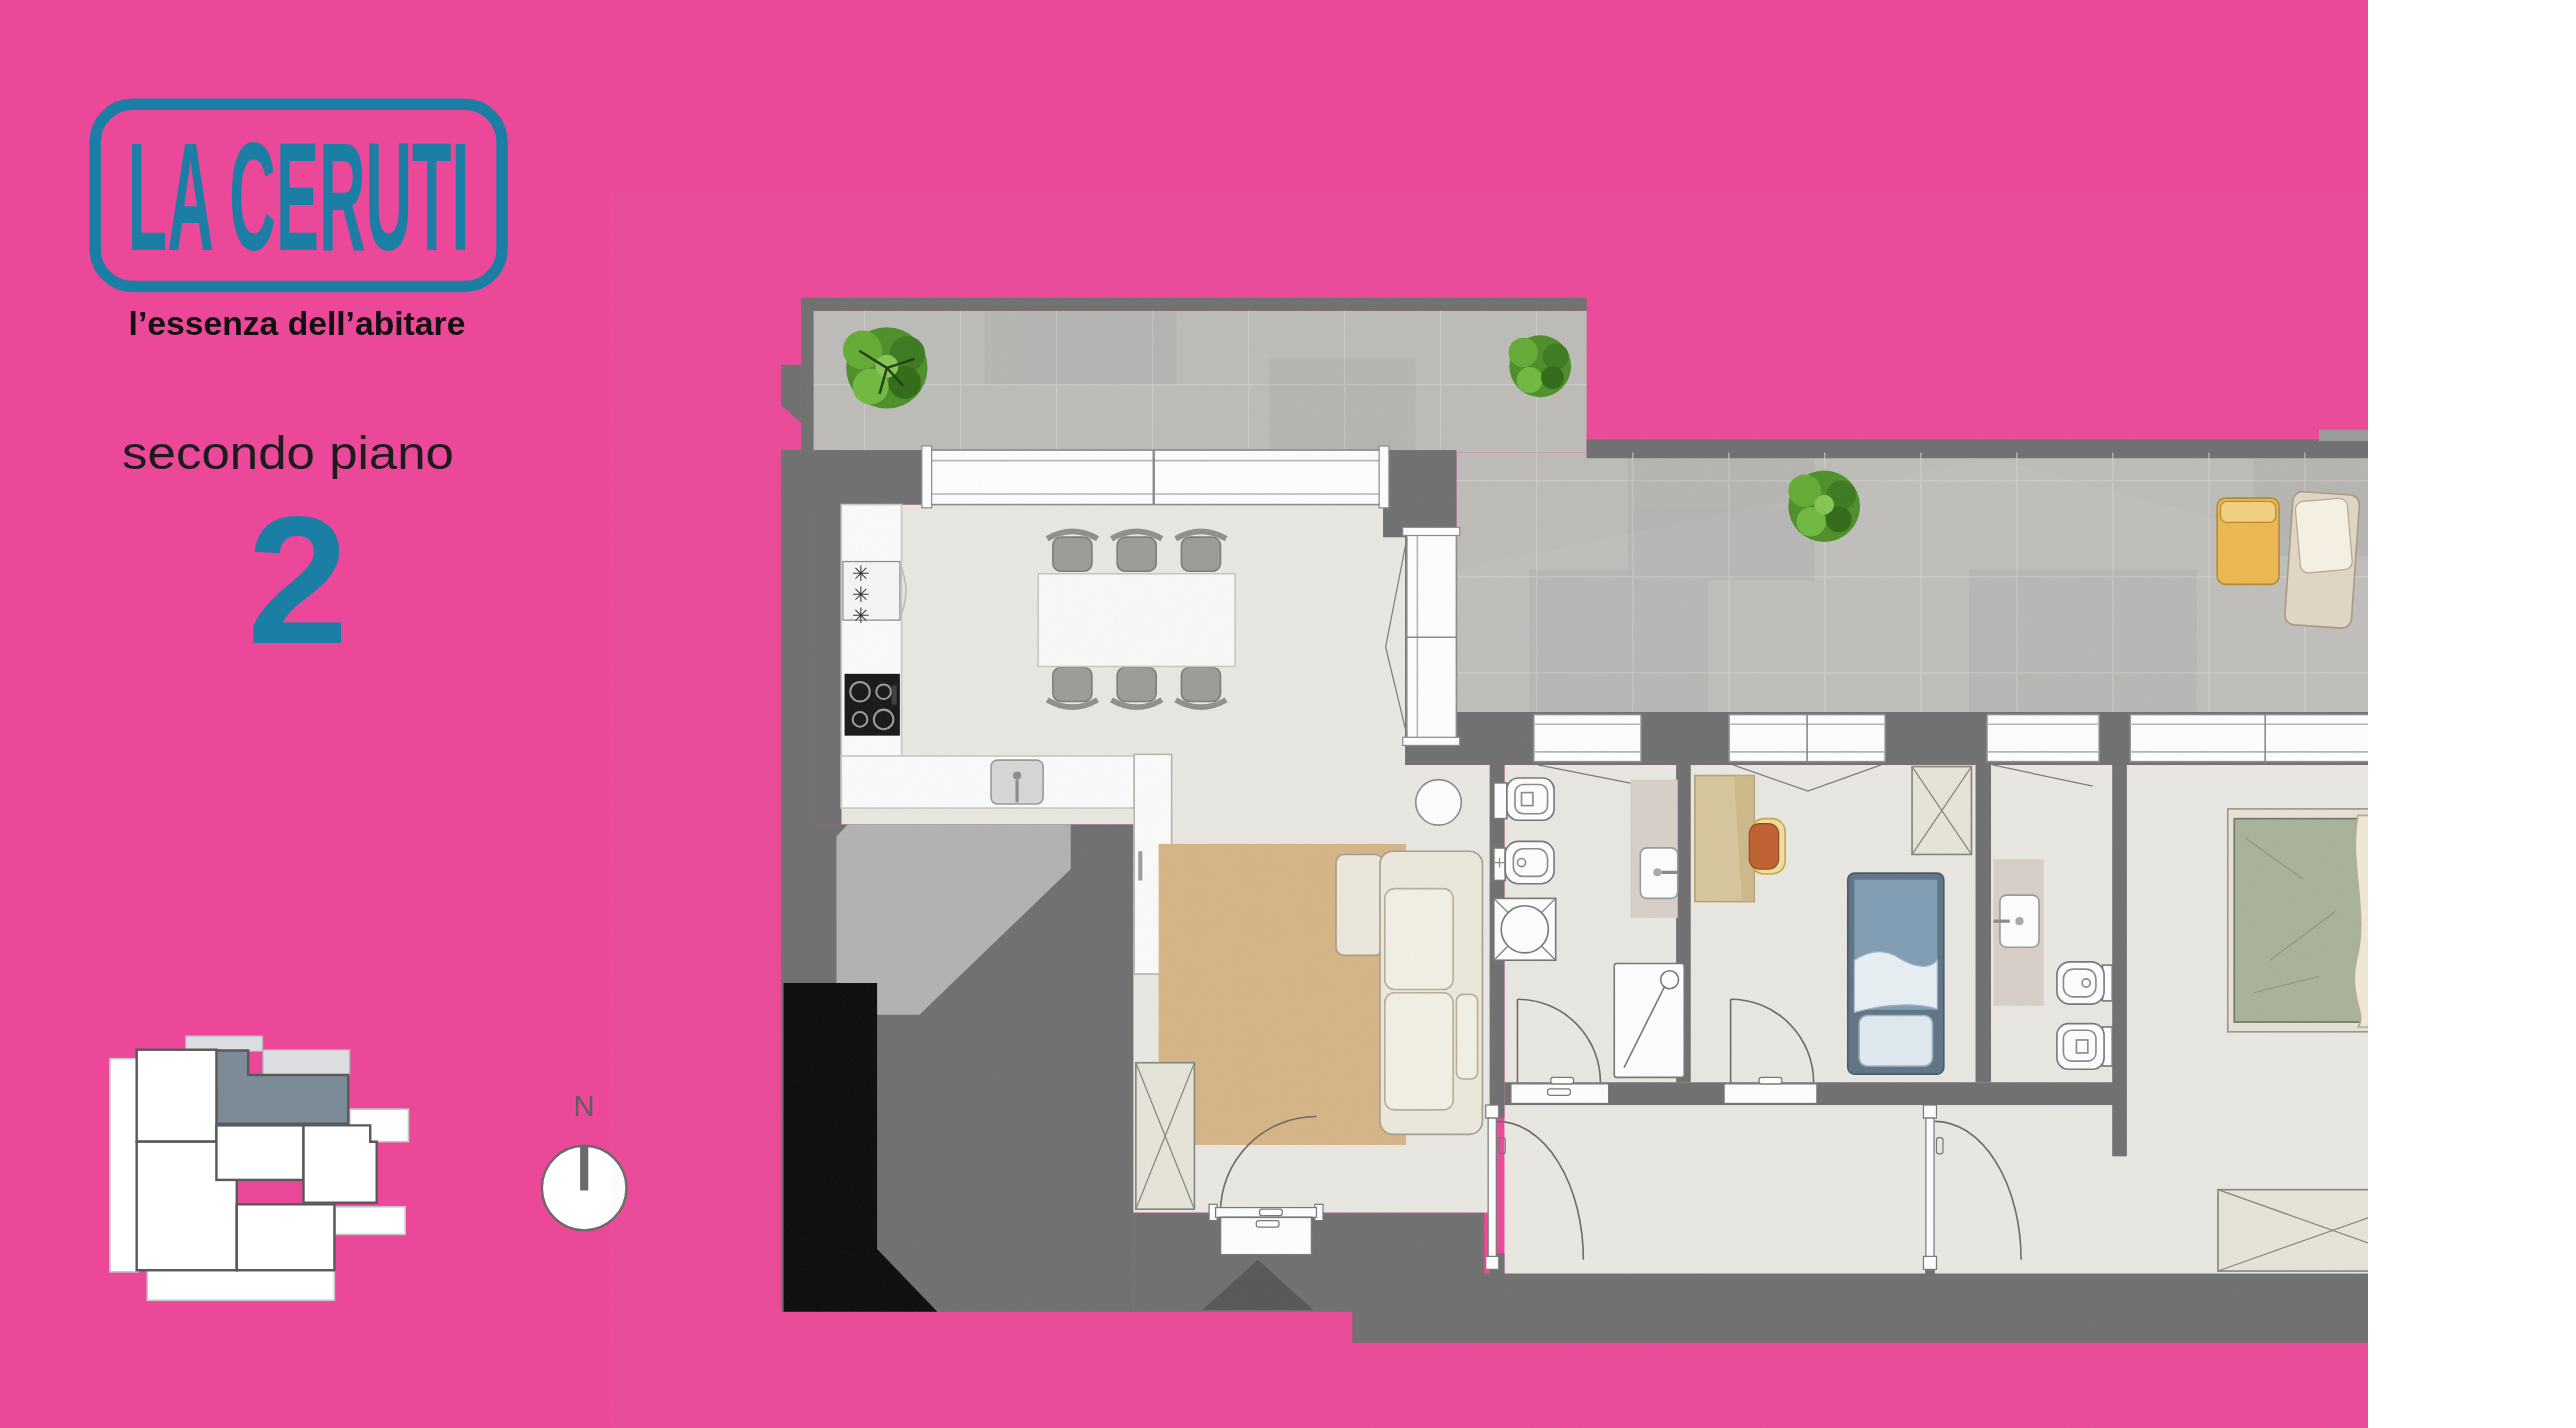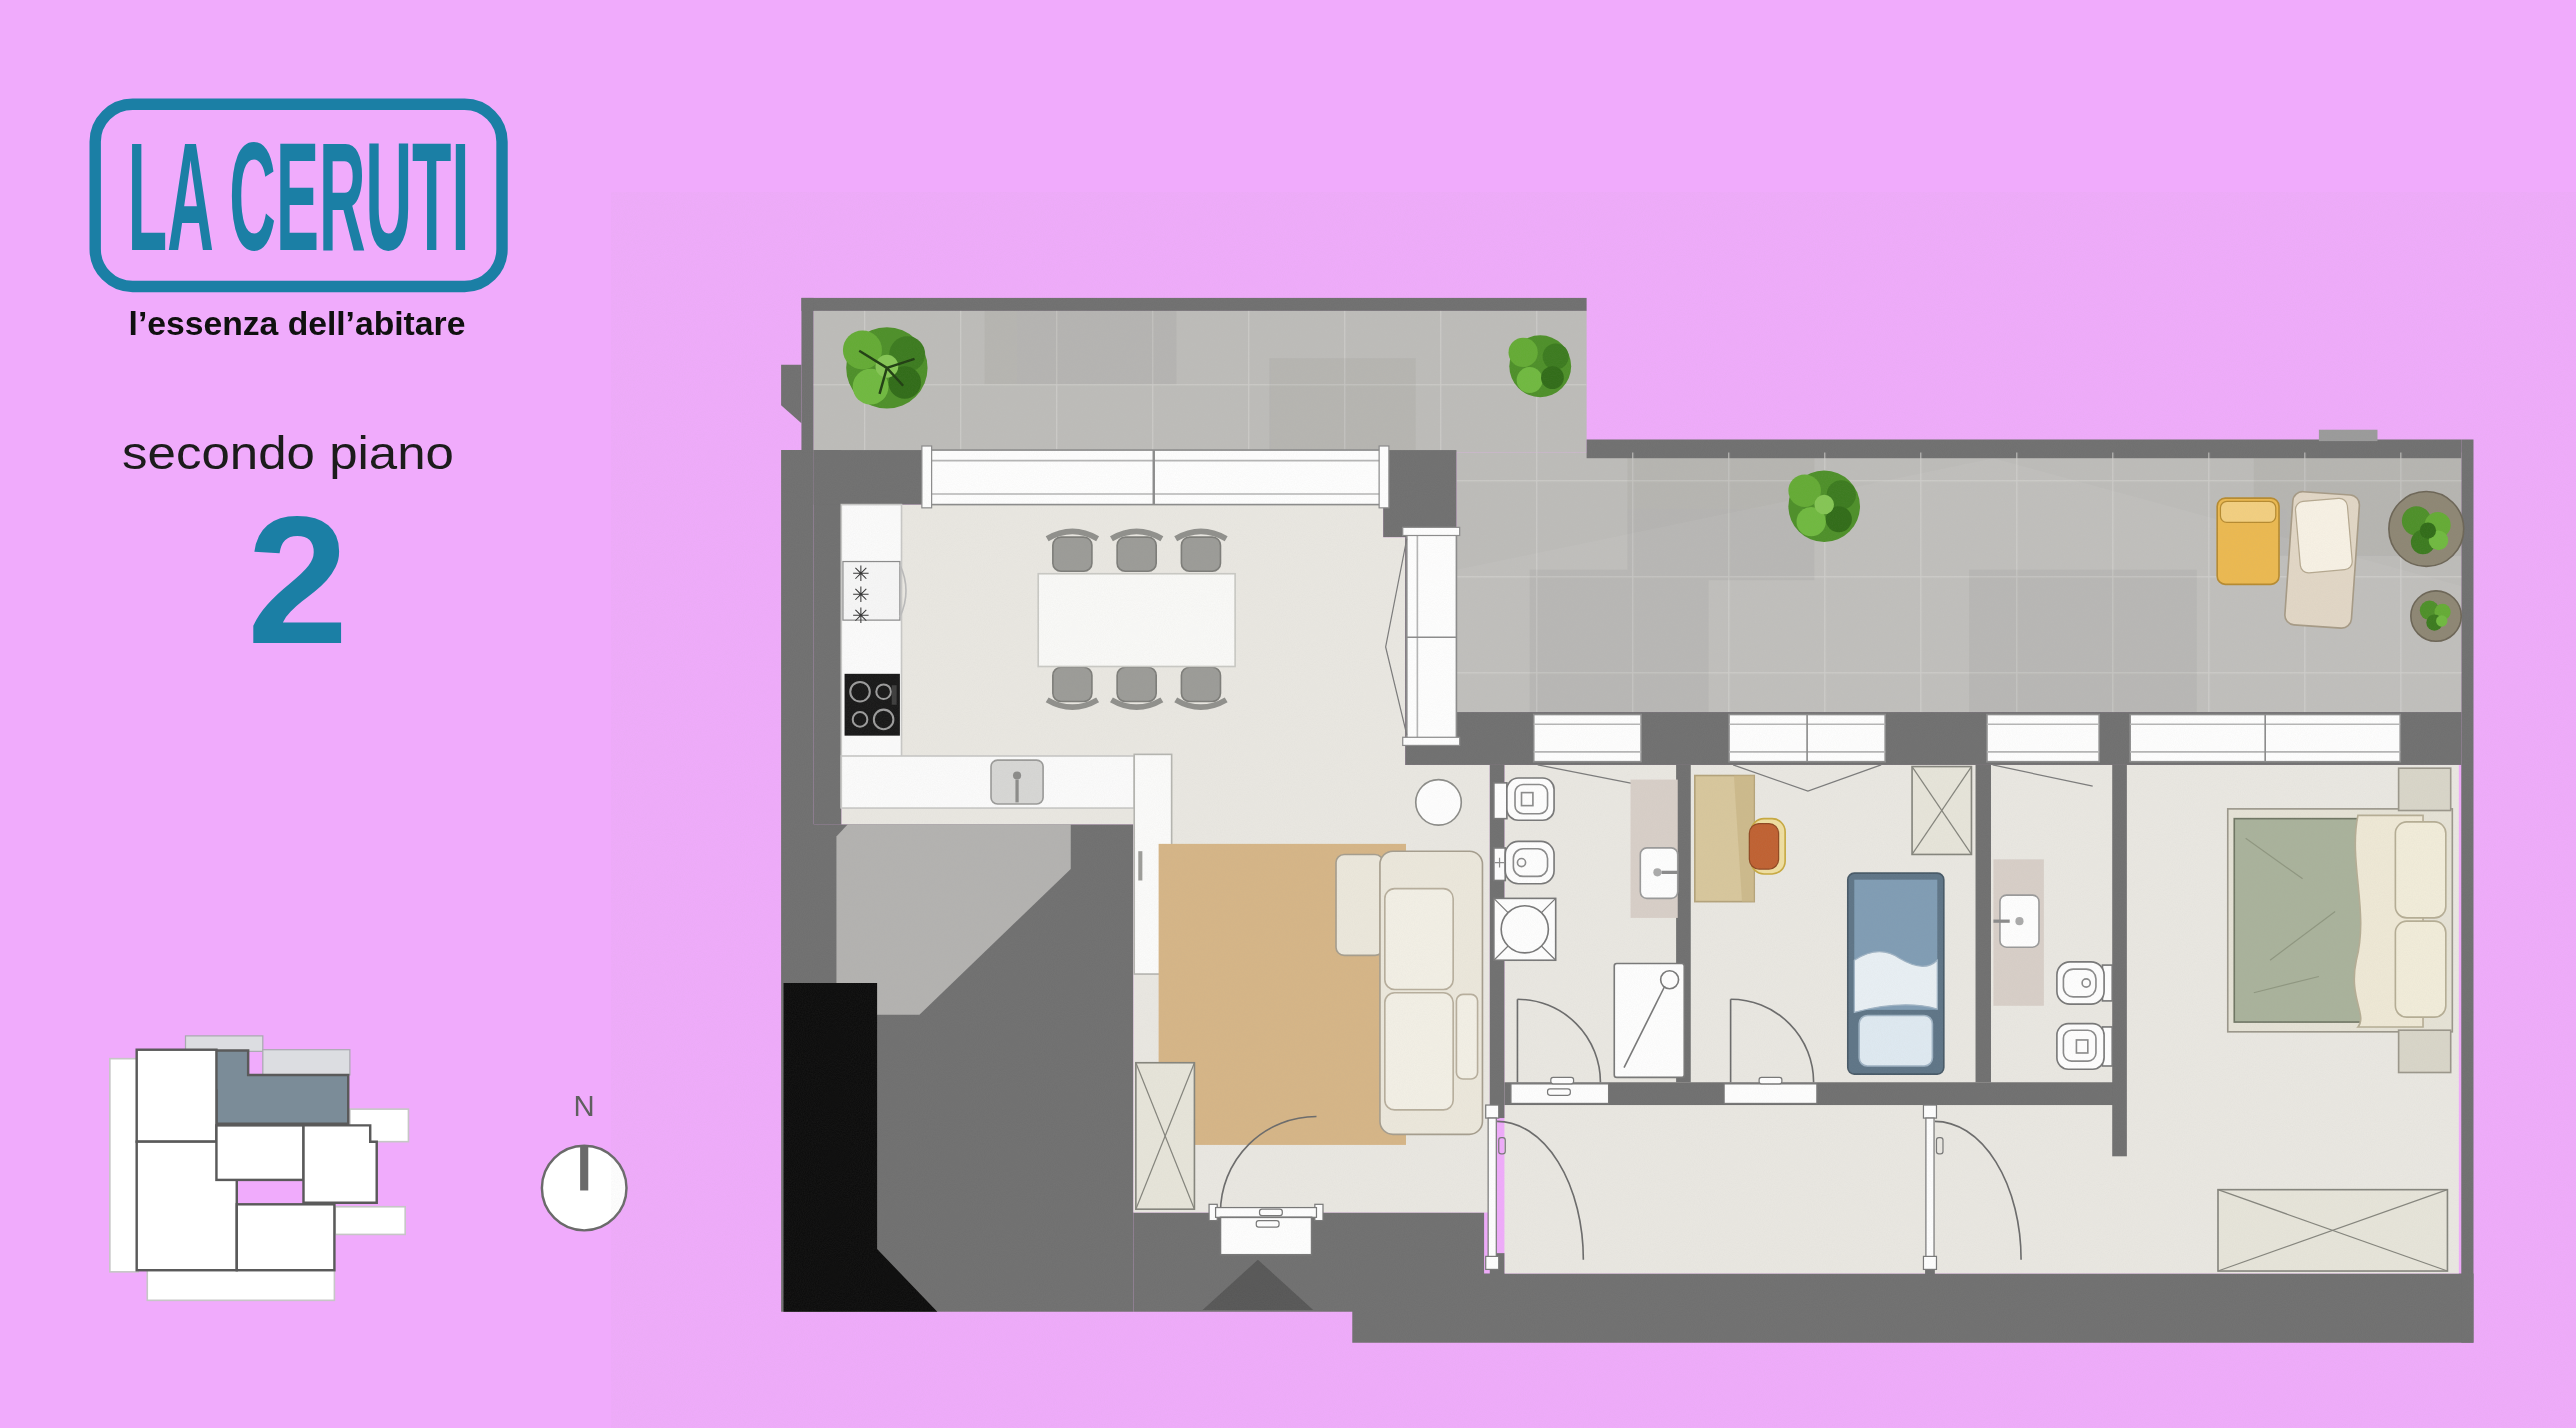"LA CERUTI" .stage { background: #f0abfc -> #ec4899; width: 2576px -> 2368px }
